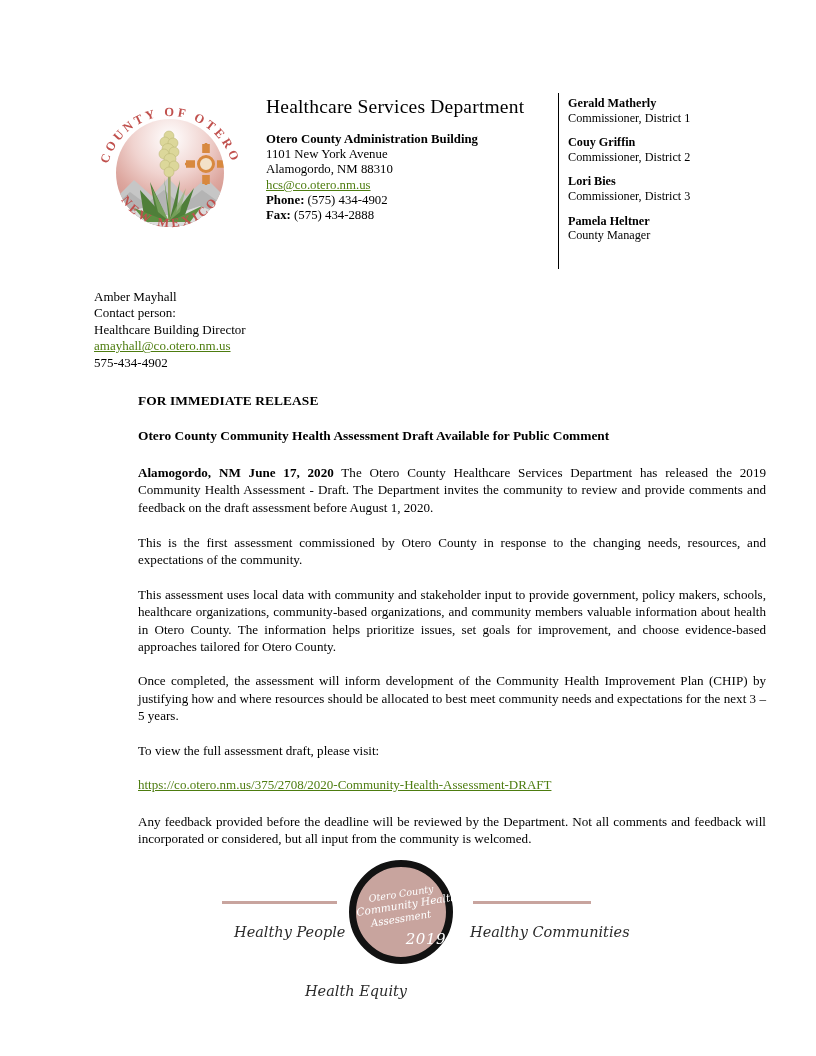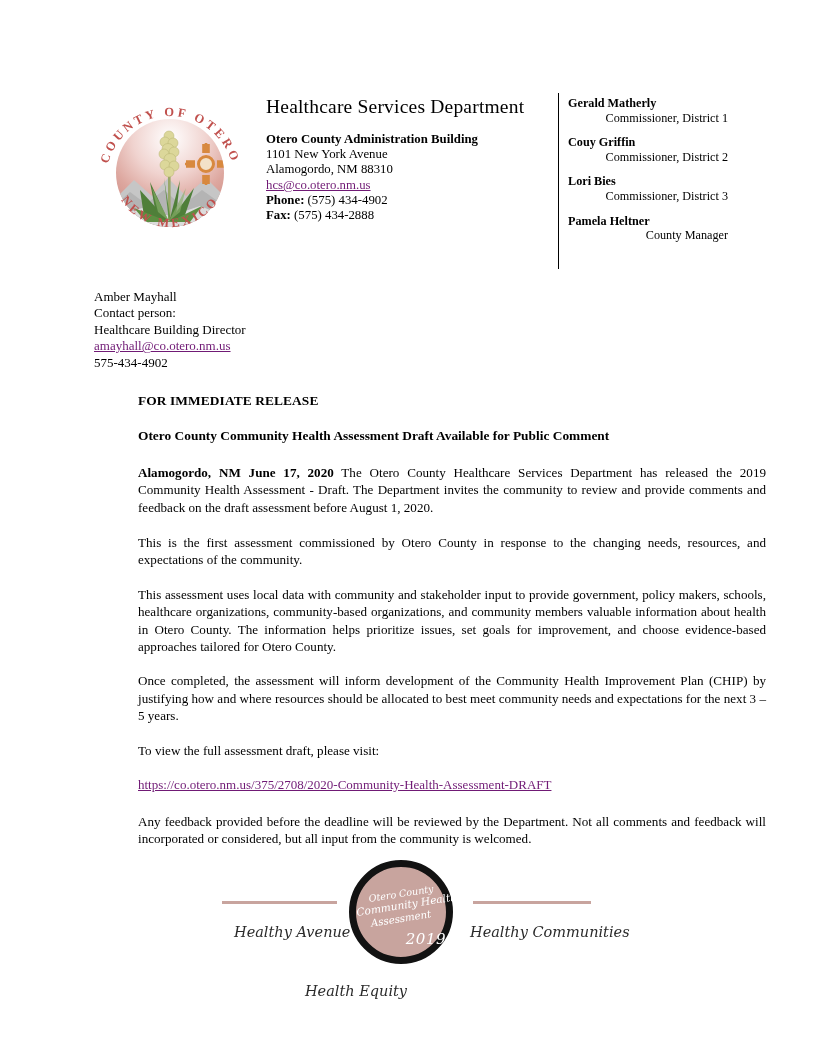"Commissioner, District 1" .official .role { text-align: right -> none }
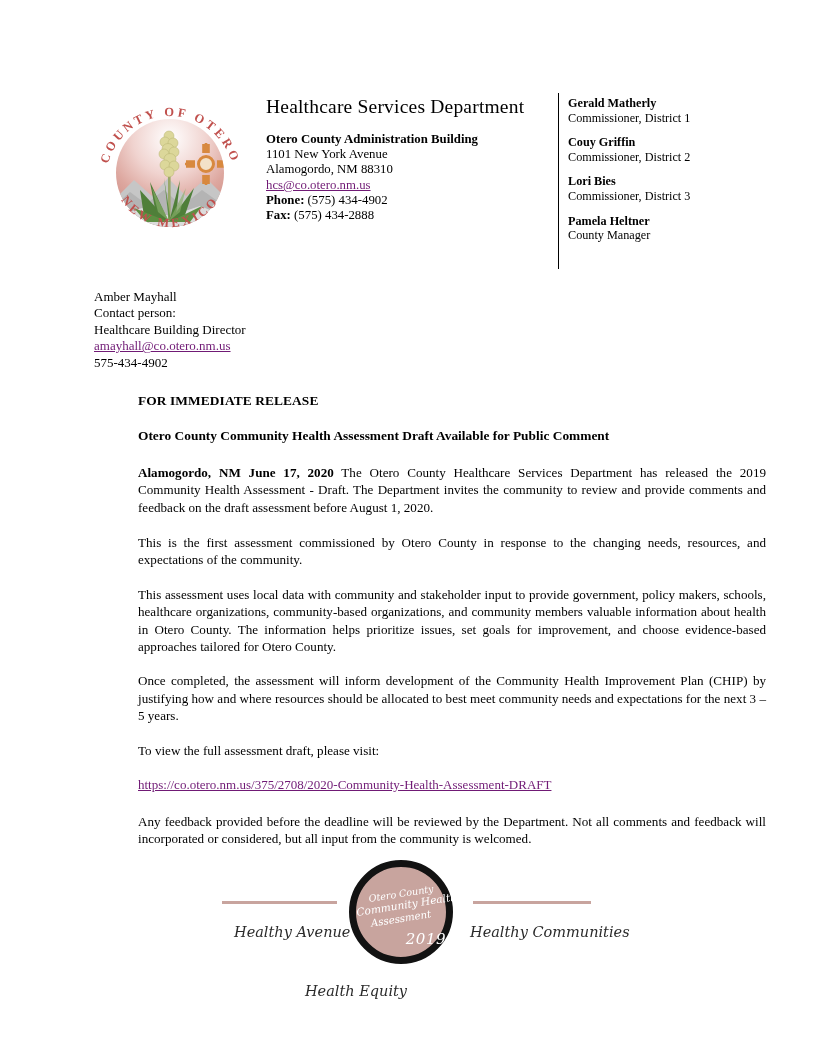"hcs@co.otero.nm.us" a.maillink, a.weblink { color: #701a75 -> #4d7c0f }
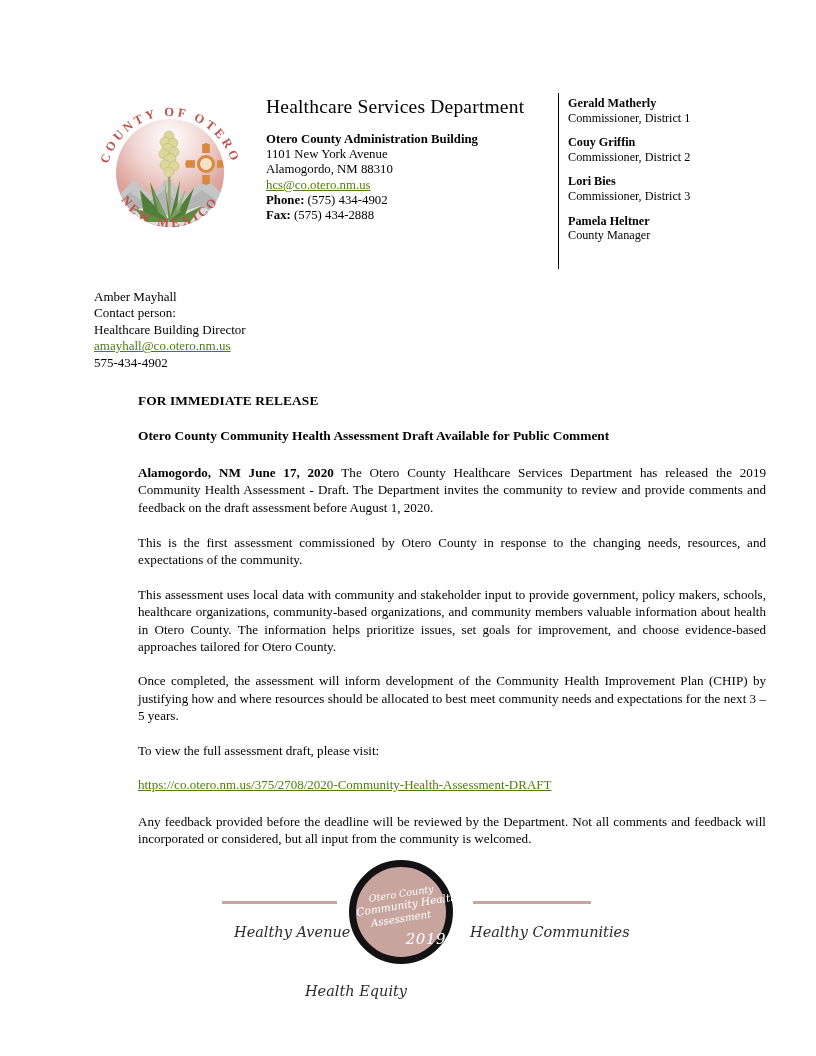"Healthy Avenue" div.tag { text: Avenue -> People }
